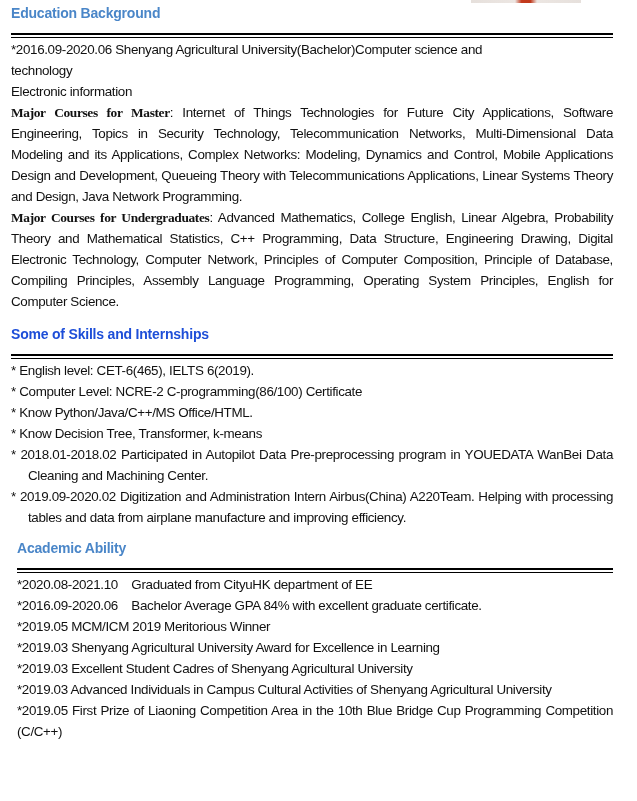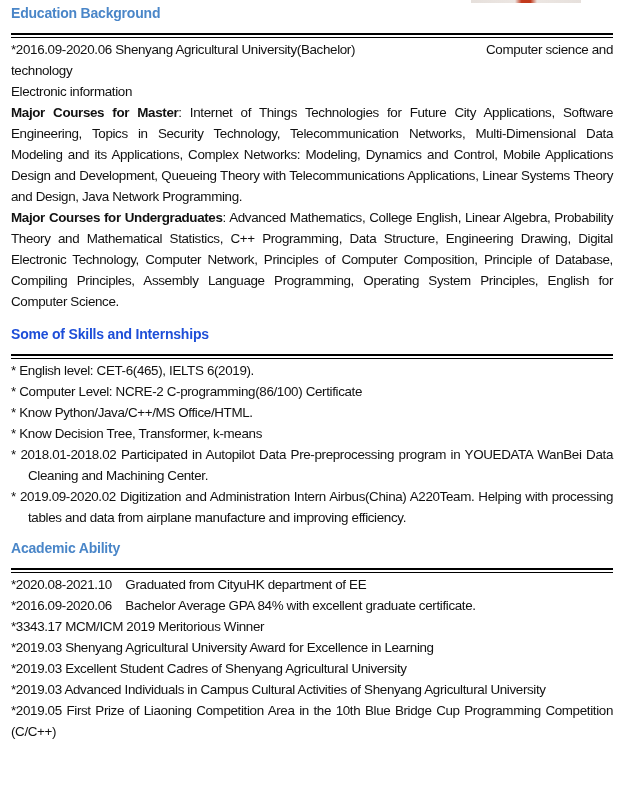"*2016.09-2020.06 Shenyang Agricultural" .row-split { justify-content: space-between -> none }
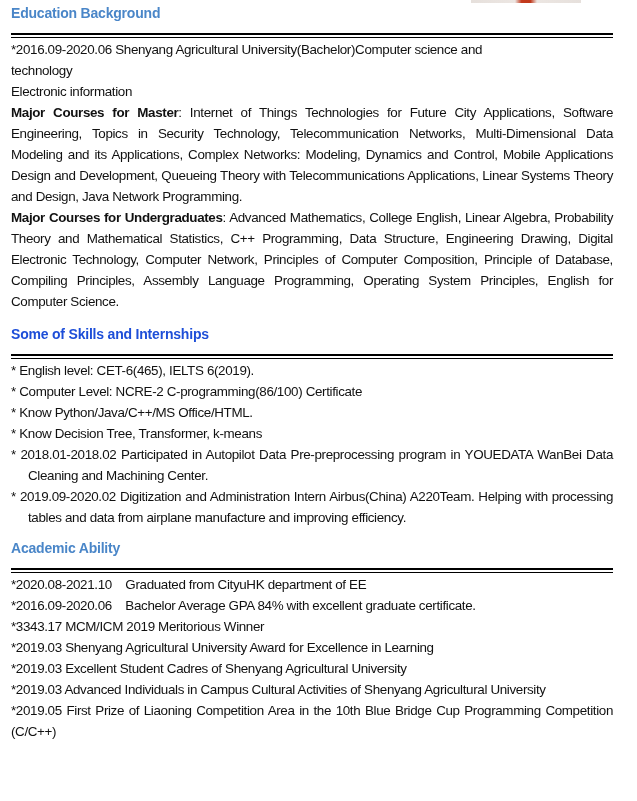"Major Courses for Master" .bold { font-family: none -> Liberation Serif, serif }
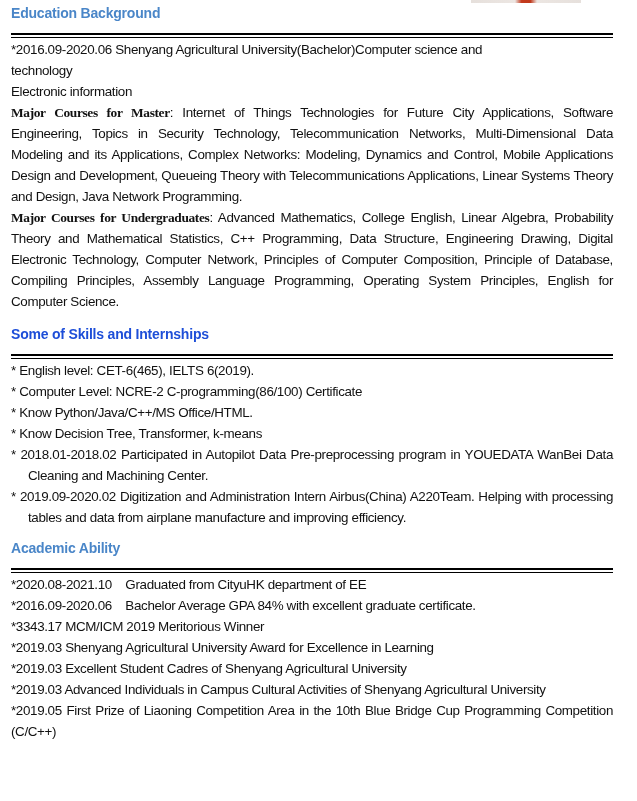"Academic Ability" .sec3 { margin-left: none -> 6px }
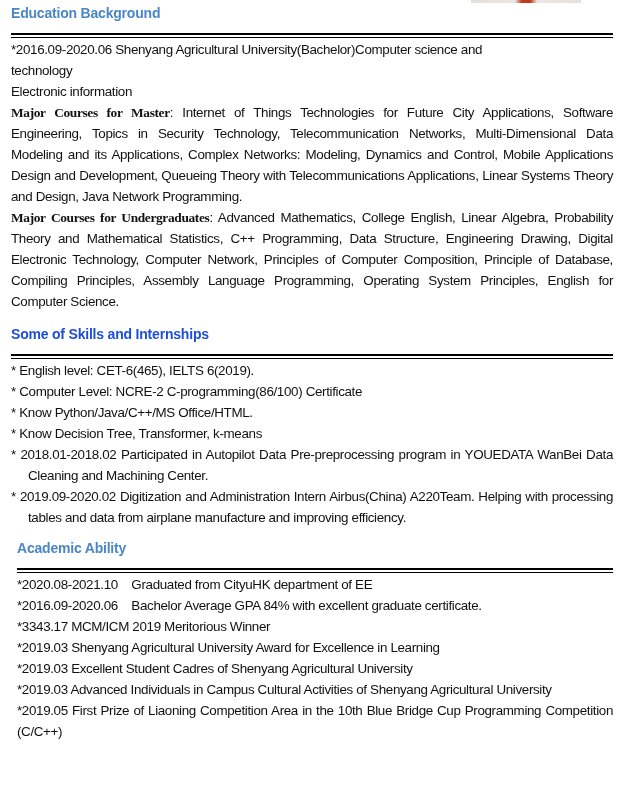"*3343.17 MCM/ICM 2019 Meritorious Winner" div.justify { text: 3343.17 -> 2019.05 }
